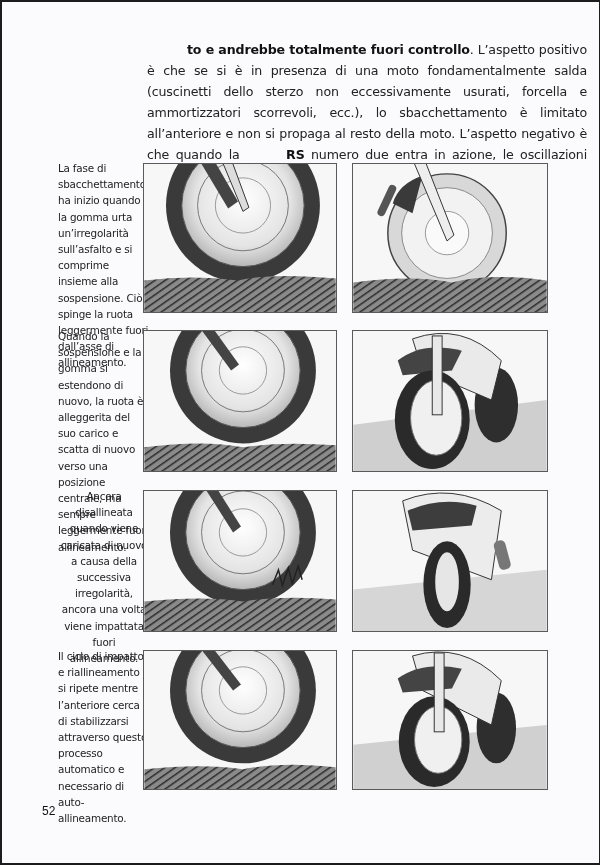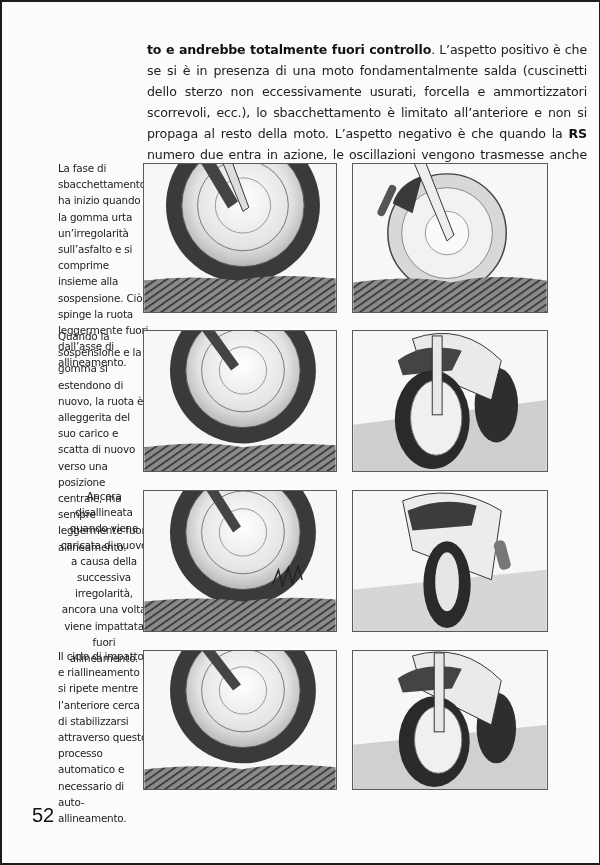"to e andrebbe totalmente fuori" .body-text b { margin-left: none -> 40px }
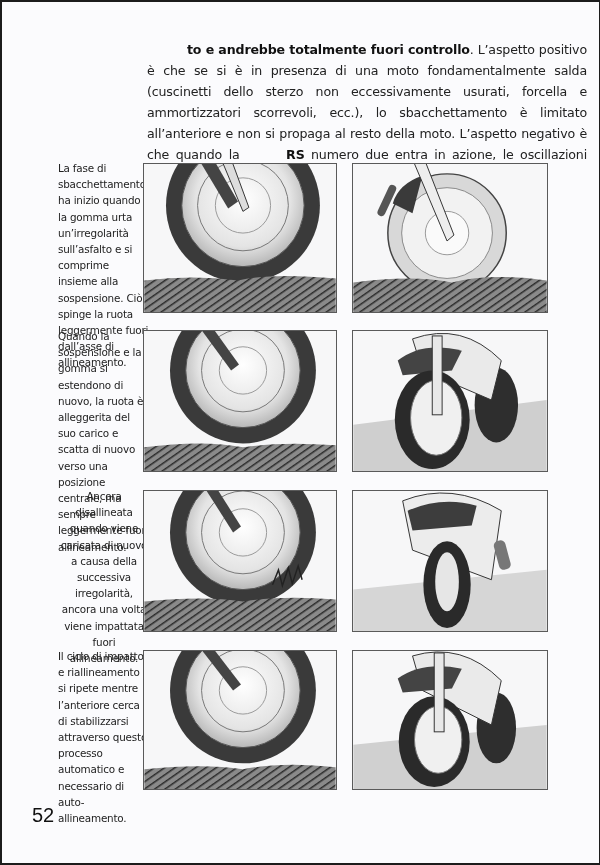"52" .page-number { font-size: 20px -> 12px; left: 32px -> 42px }
